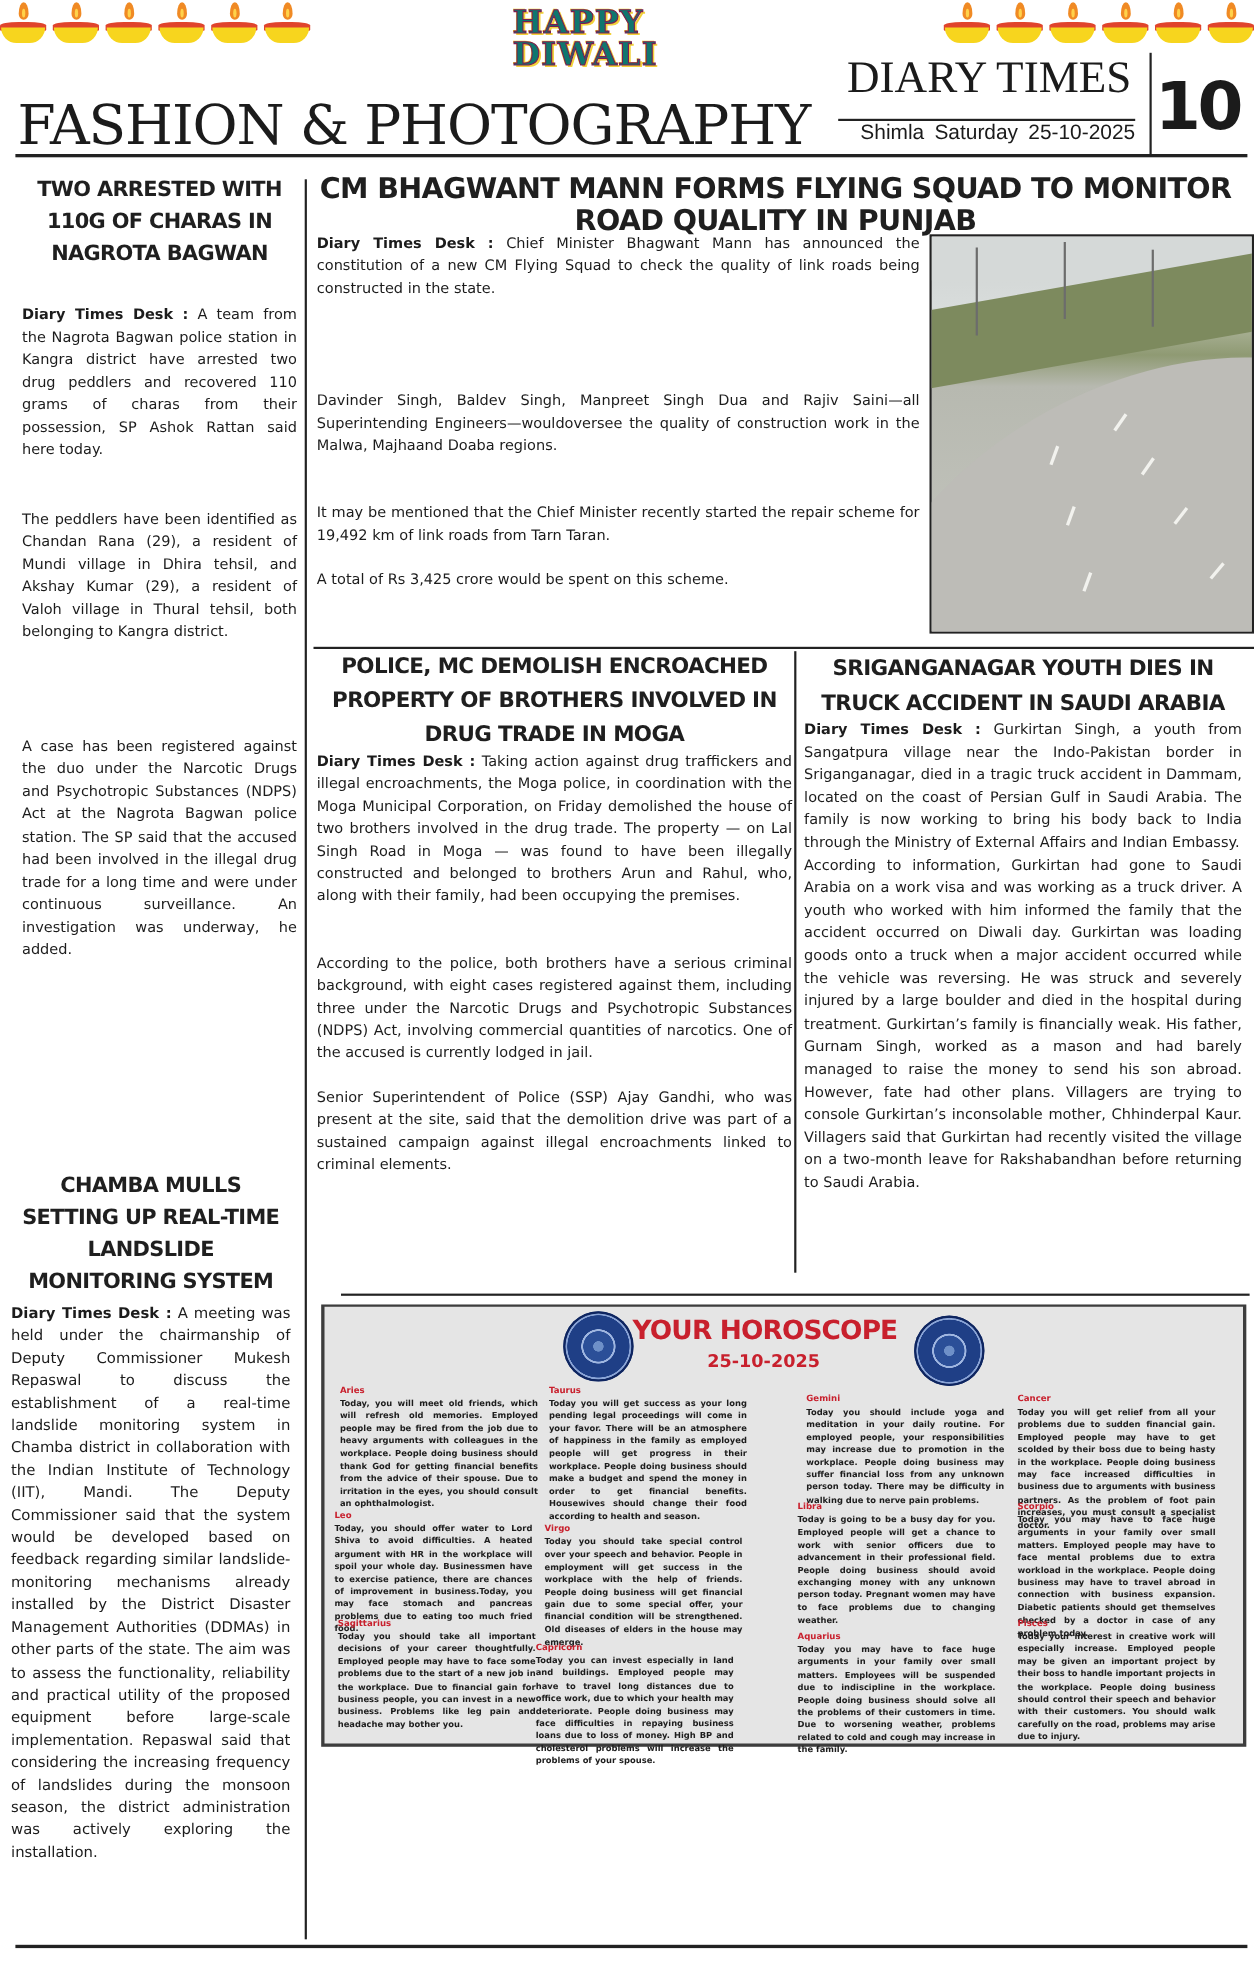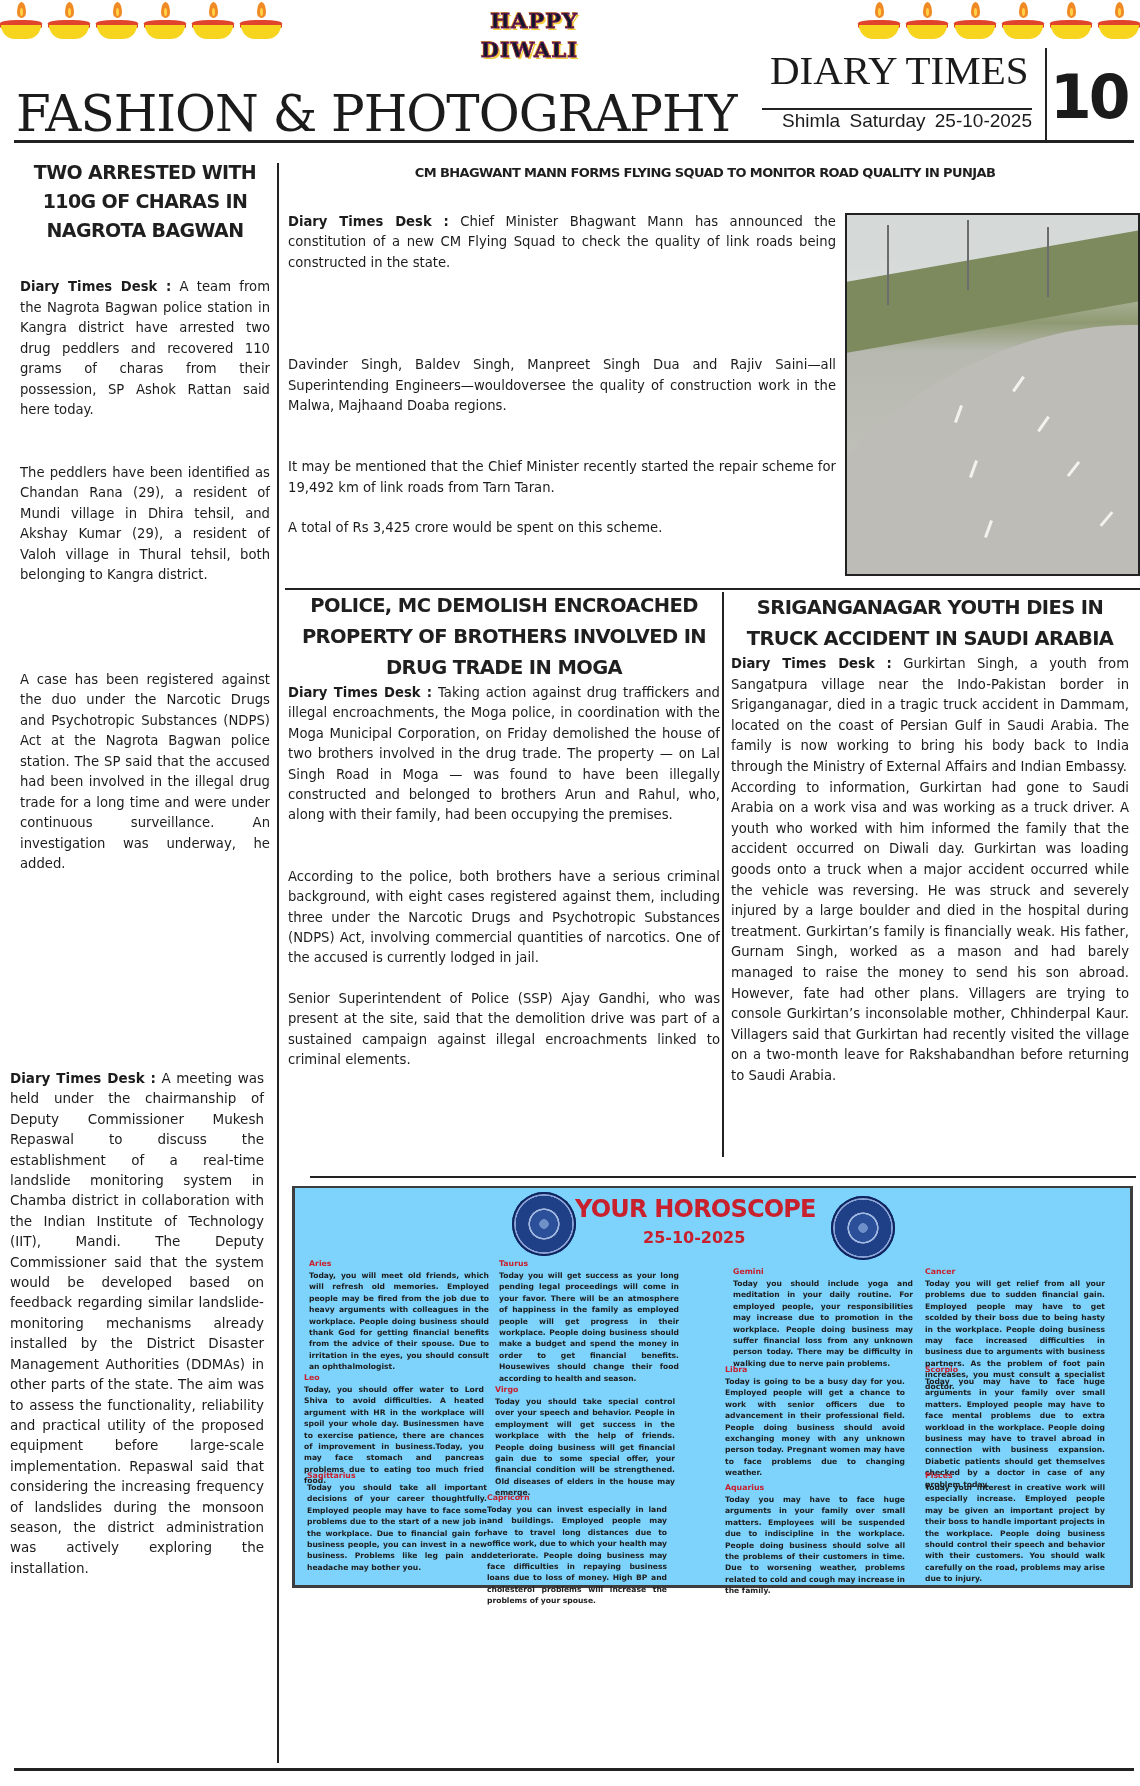"HAPPY DIWALI" .happy-diwali { color: #0f172a -> #0f766e; font-size: 21px -> 29px }
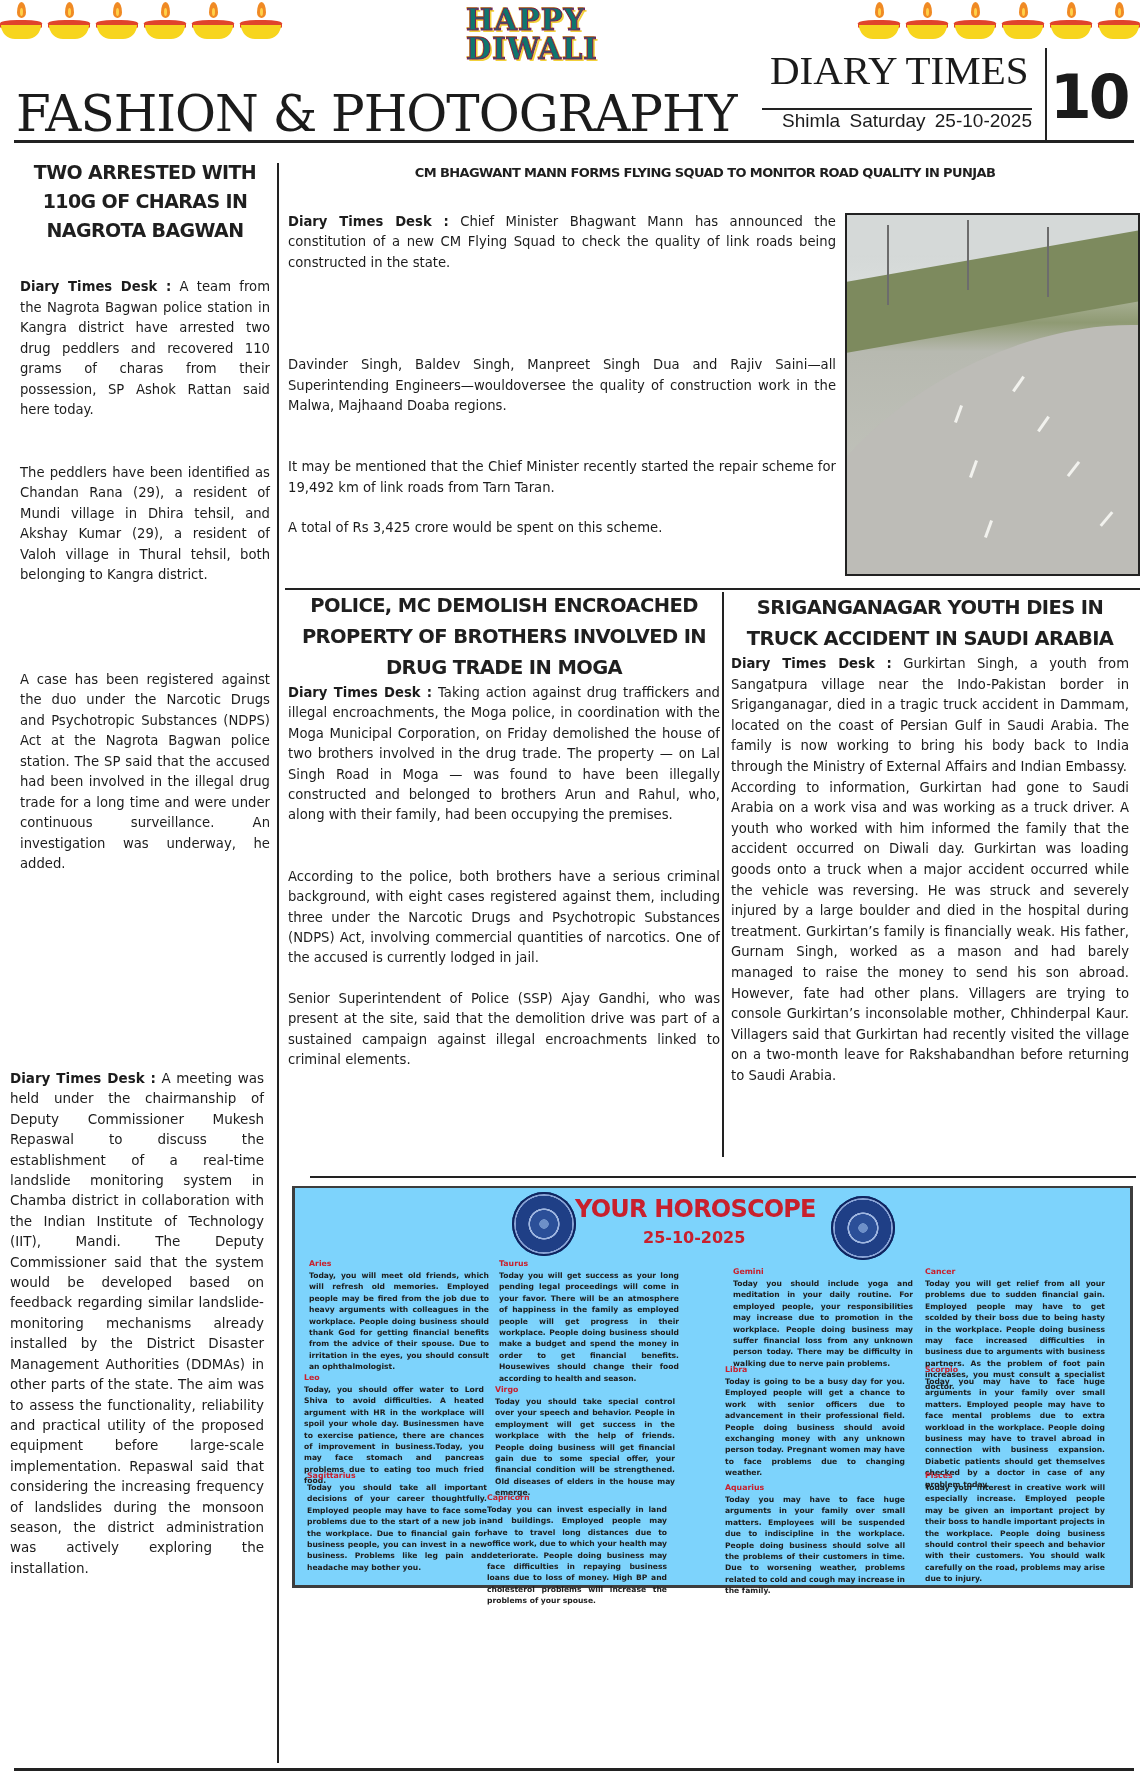"CM BHAGWANT MANN FORMS FLYING" .main-head { font-size: 13px -> 26px }
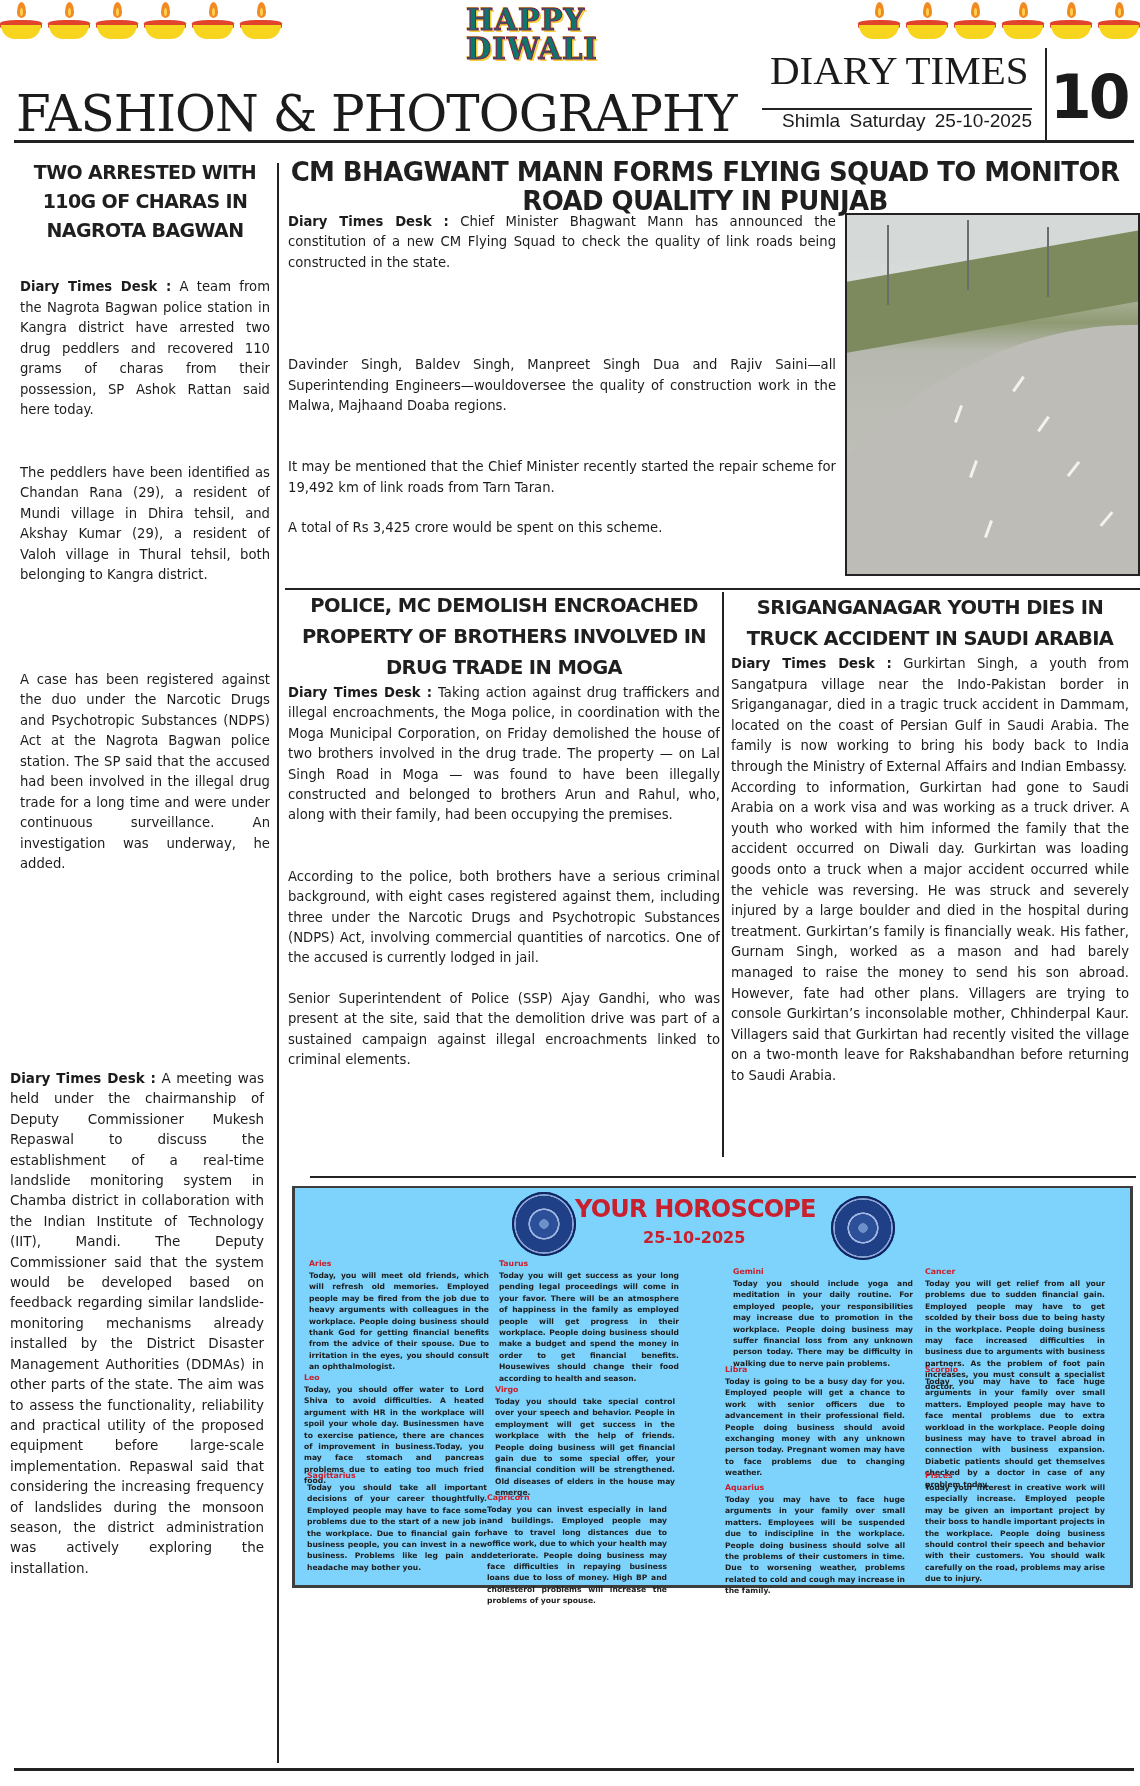"CHAMBA MULLS SETTING UP REAL-TIME" h2.headline { html: none -> <h2>CHAMBA MULLS SETTING UP REAL-TIME LANDSLIDE MONITORING SYSTEM</h2> }
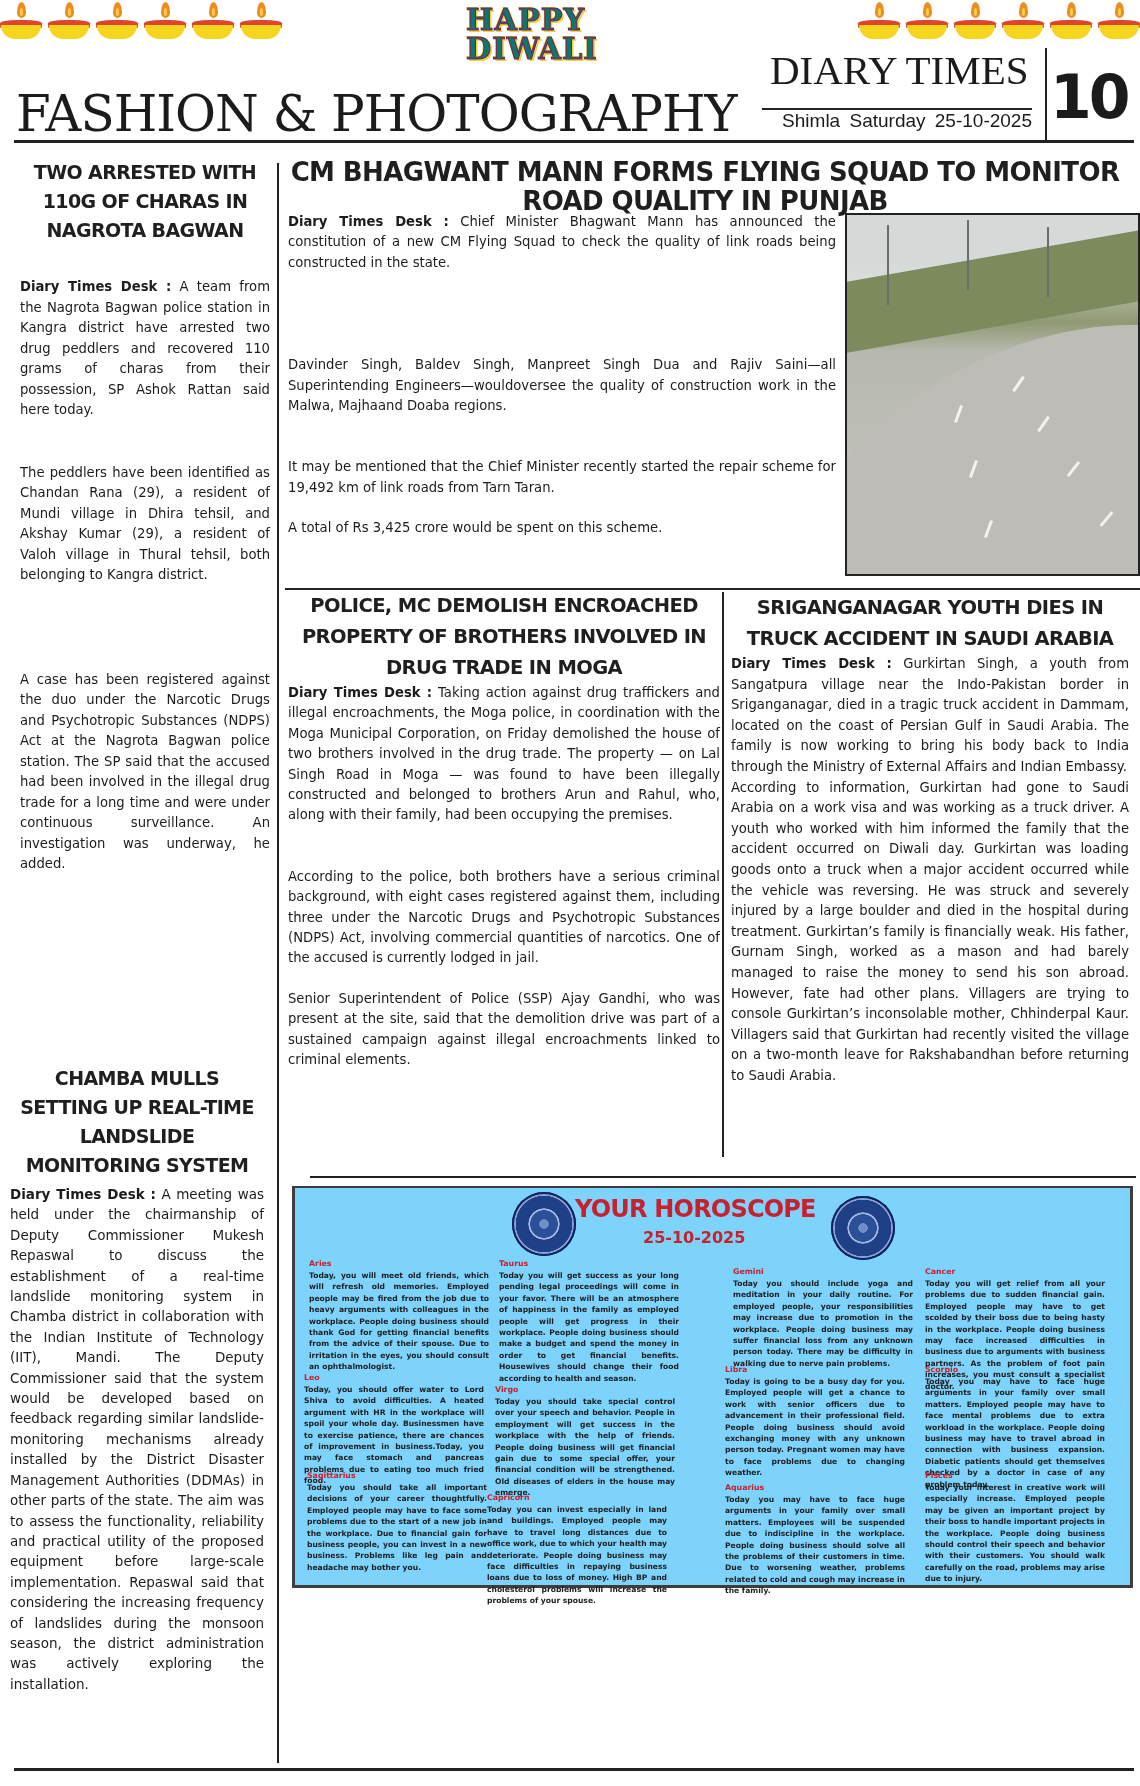"YOUR HOROSCOPE" .horo { background: #7dd3fc -> #e5e5e5 }
